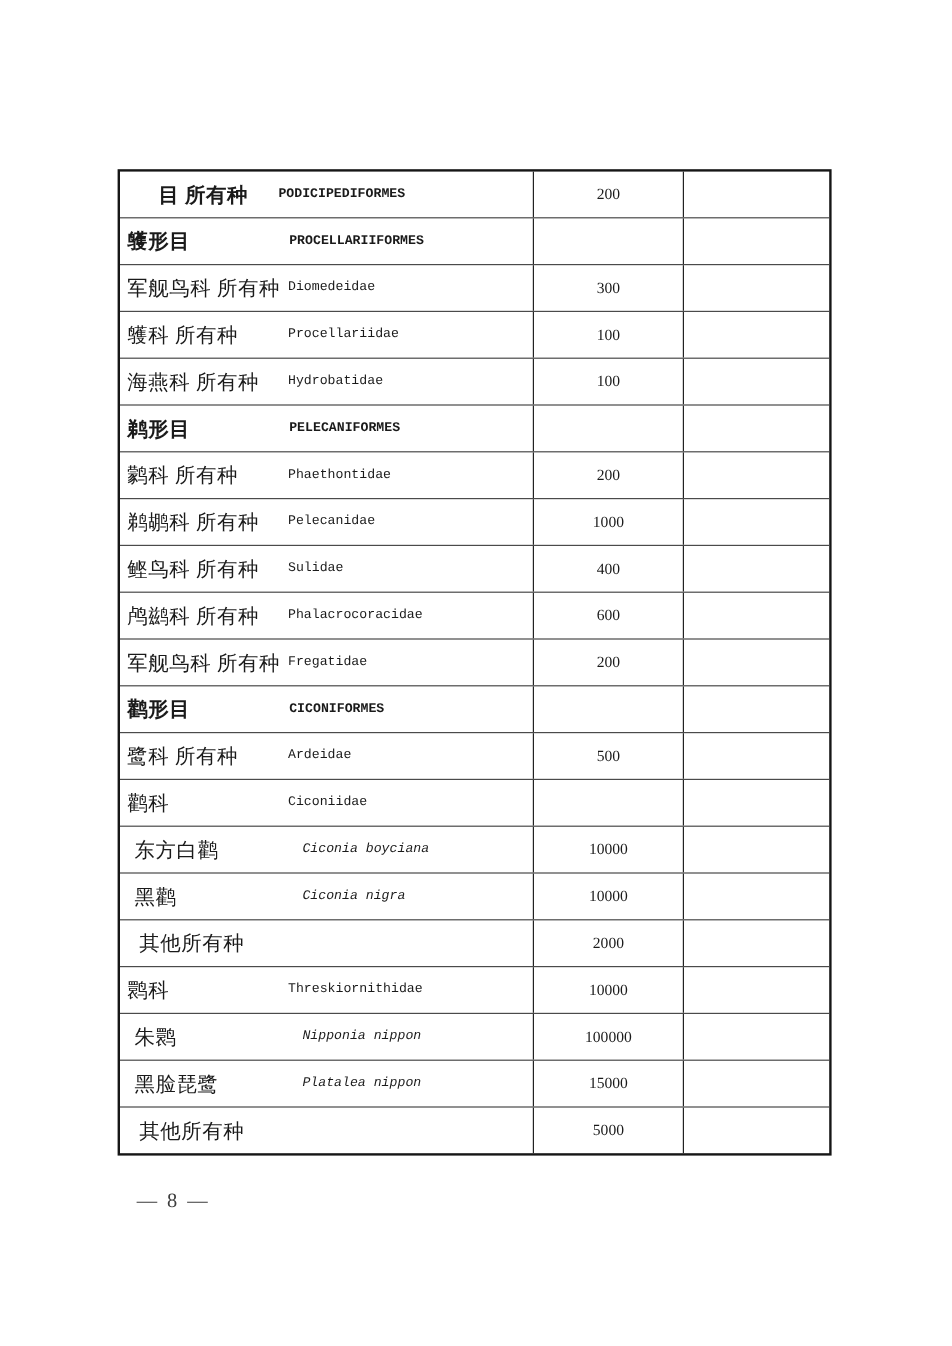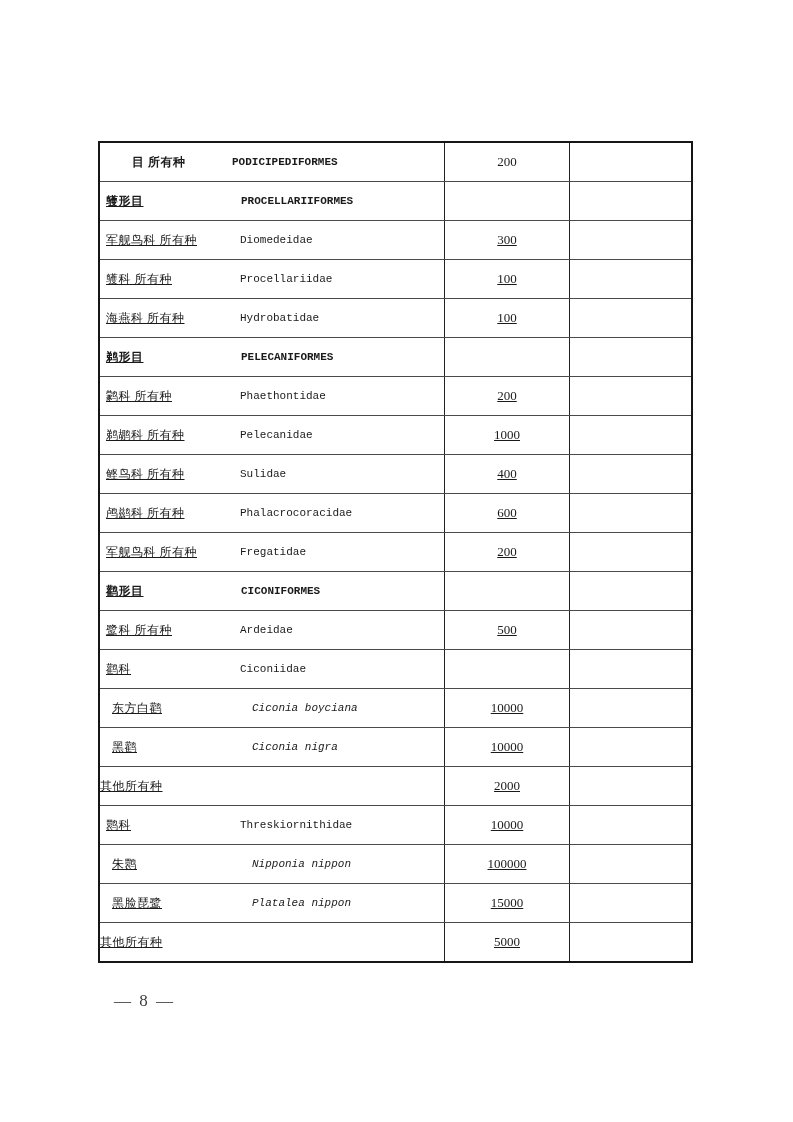"目 所有种" .cn { font-size: 12px -> 17px }
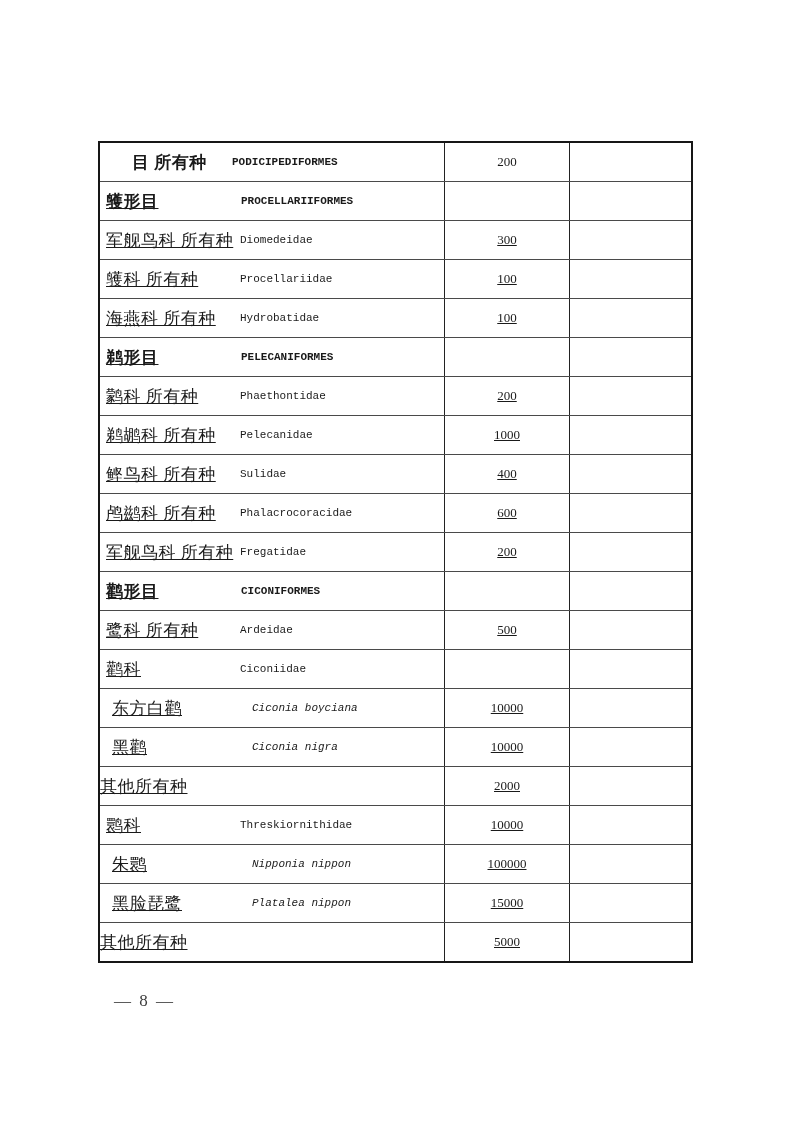"鹱形目" .row + .row { text-decoration: underline -> none }
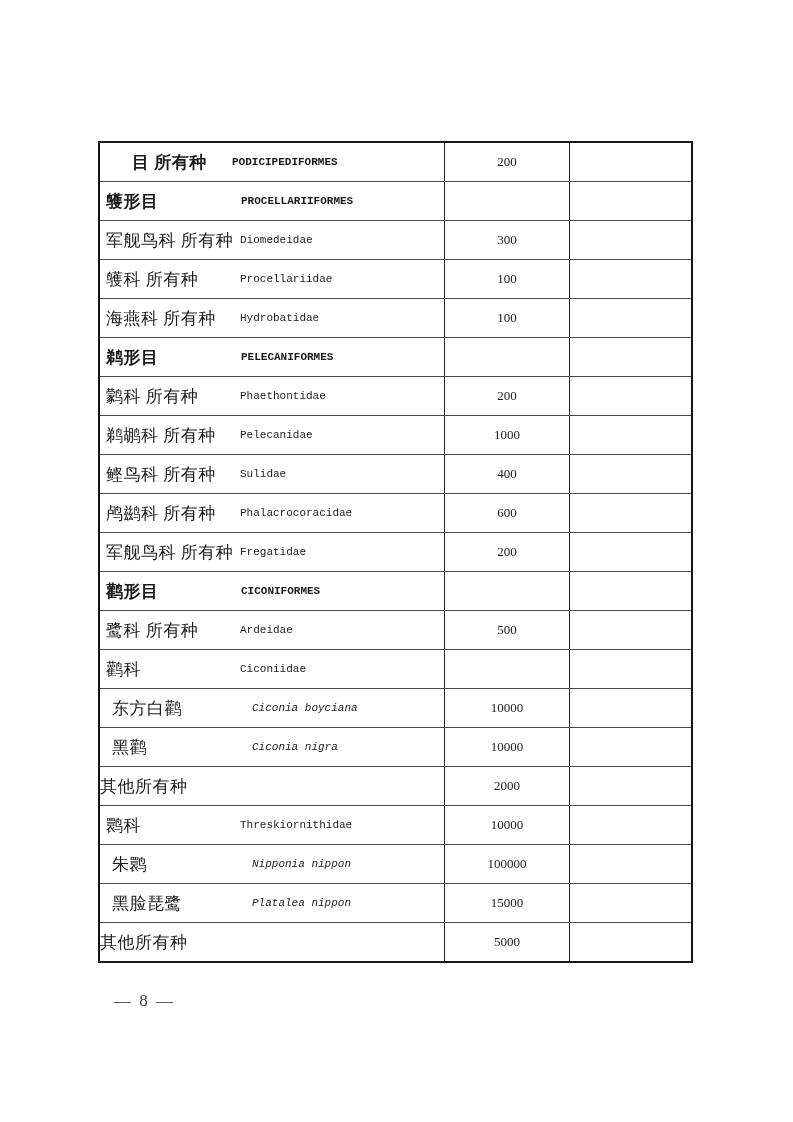"其他所有种" .t-other .cn { padding-left: none -> 16px }
